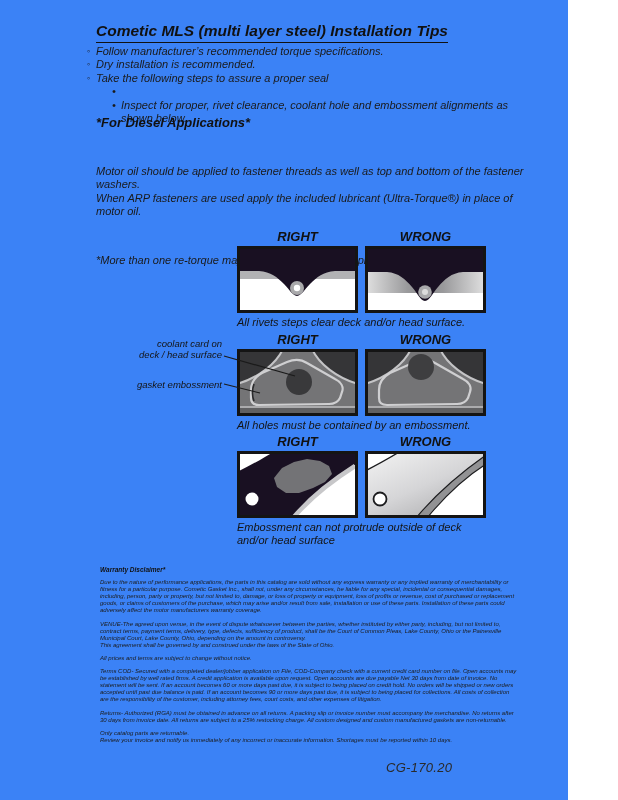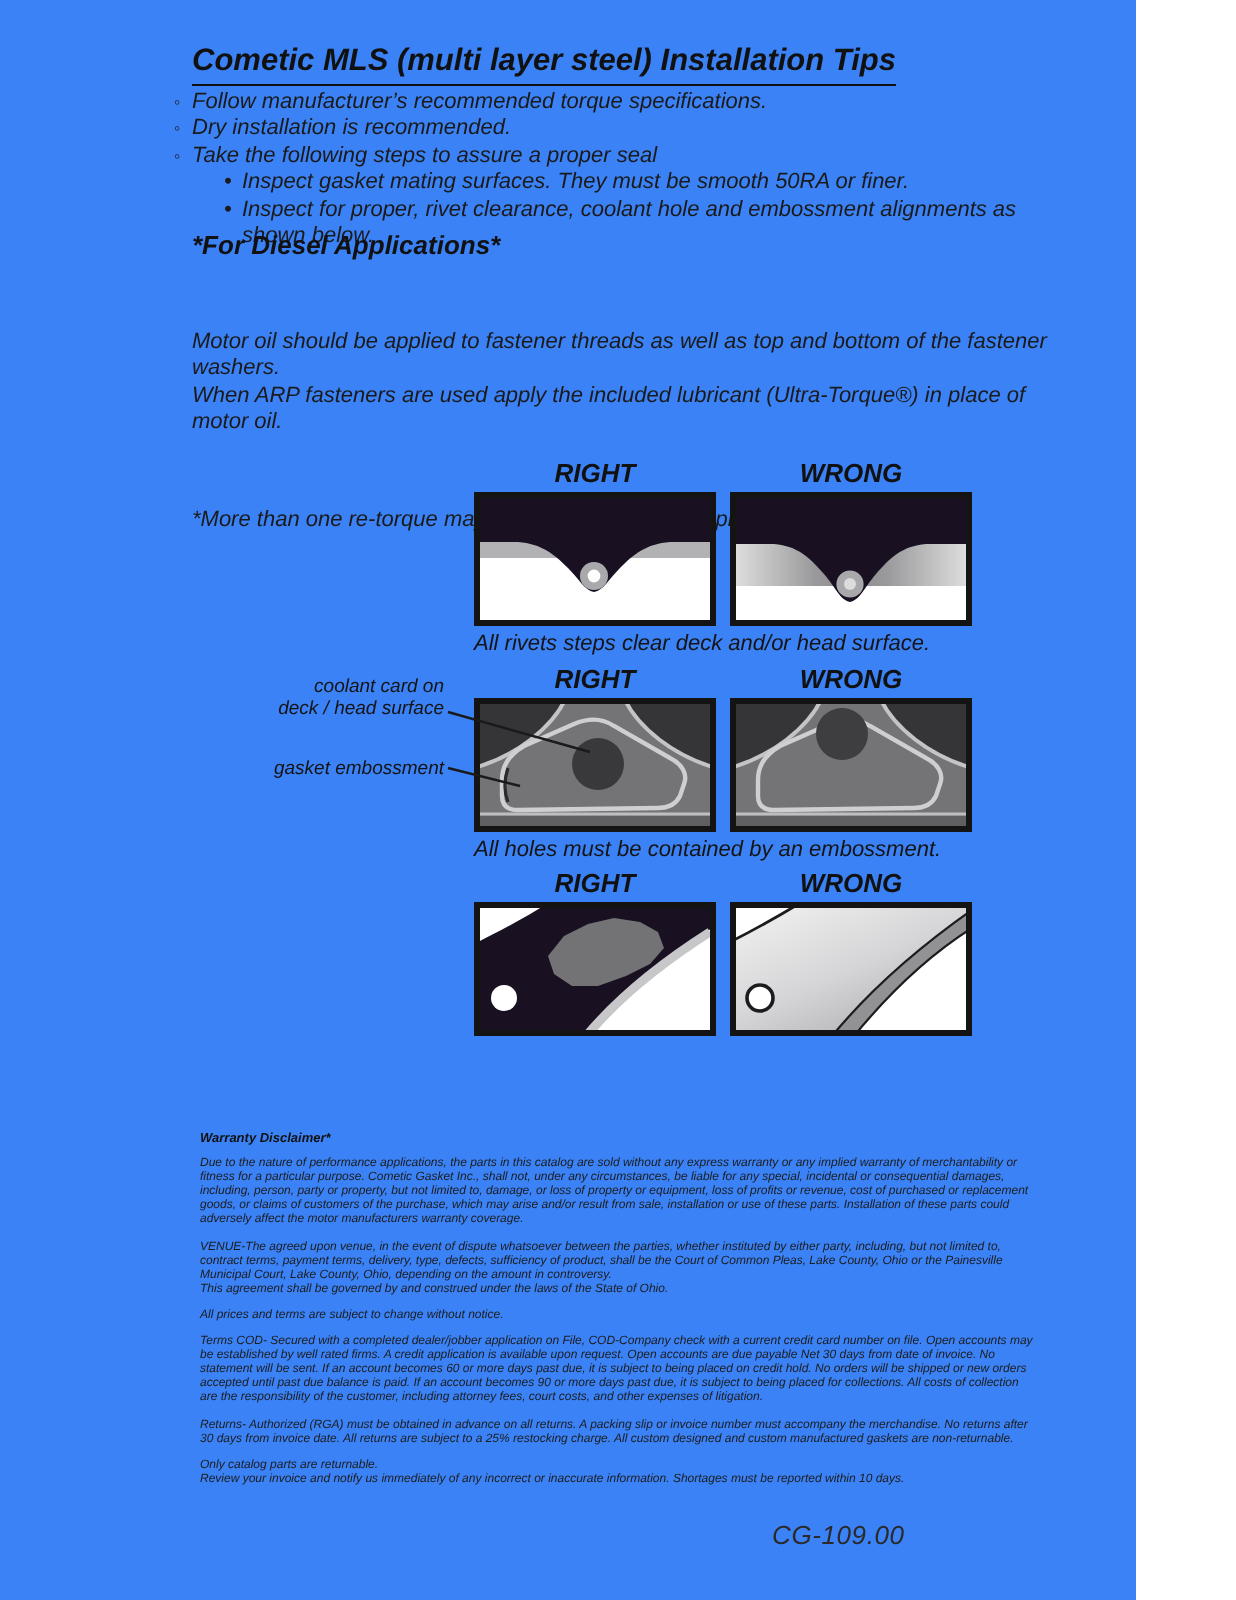"Inspect gasket mating surfaces. They" span { html: <span>Inspect gasket mating surfaces. They must be smooth 50RA or finer.</span> -> none }
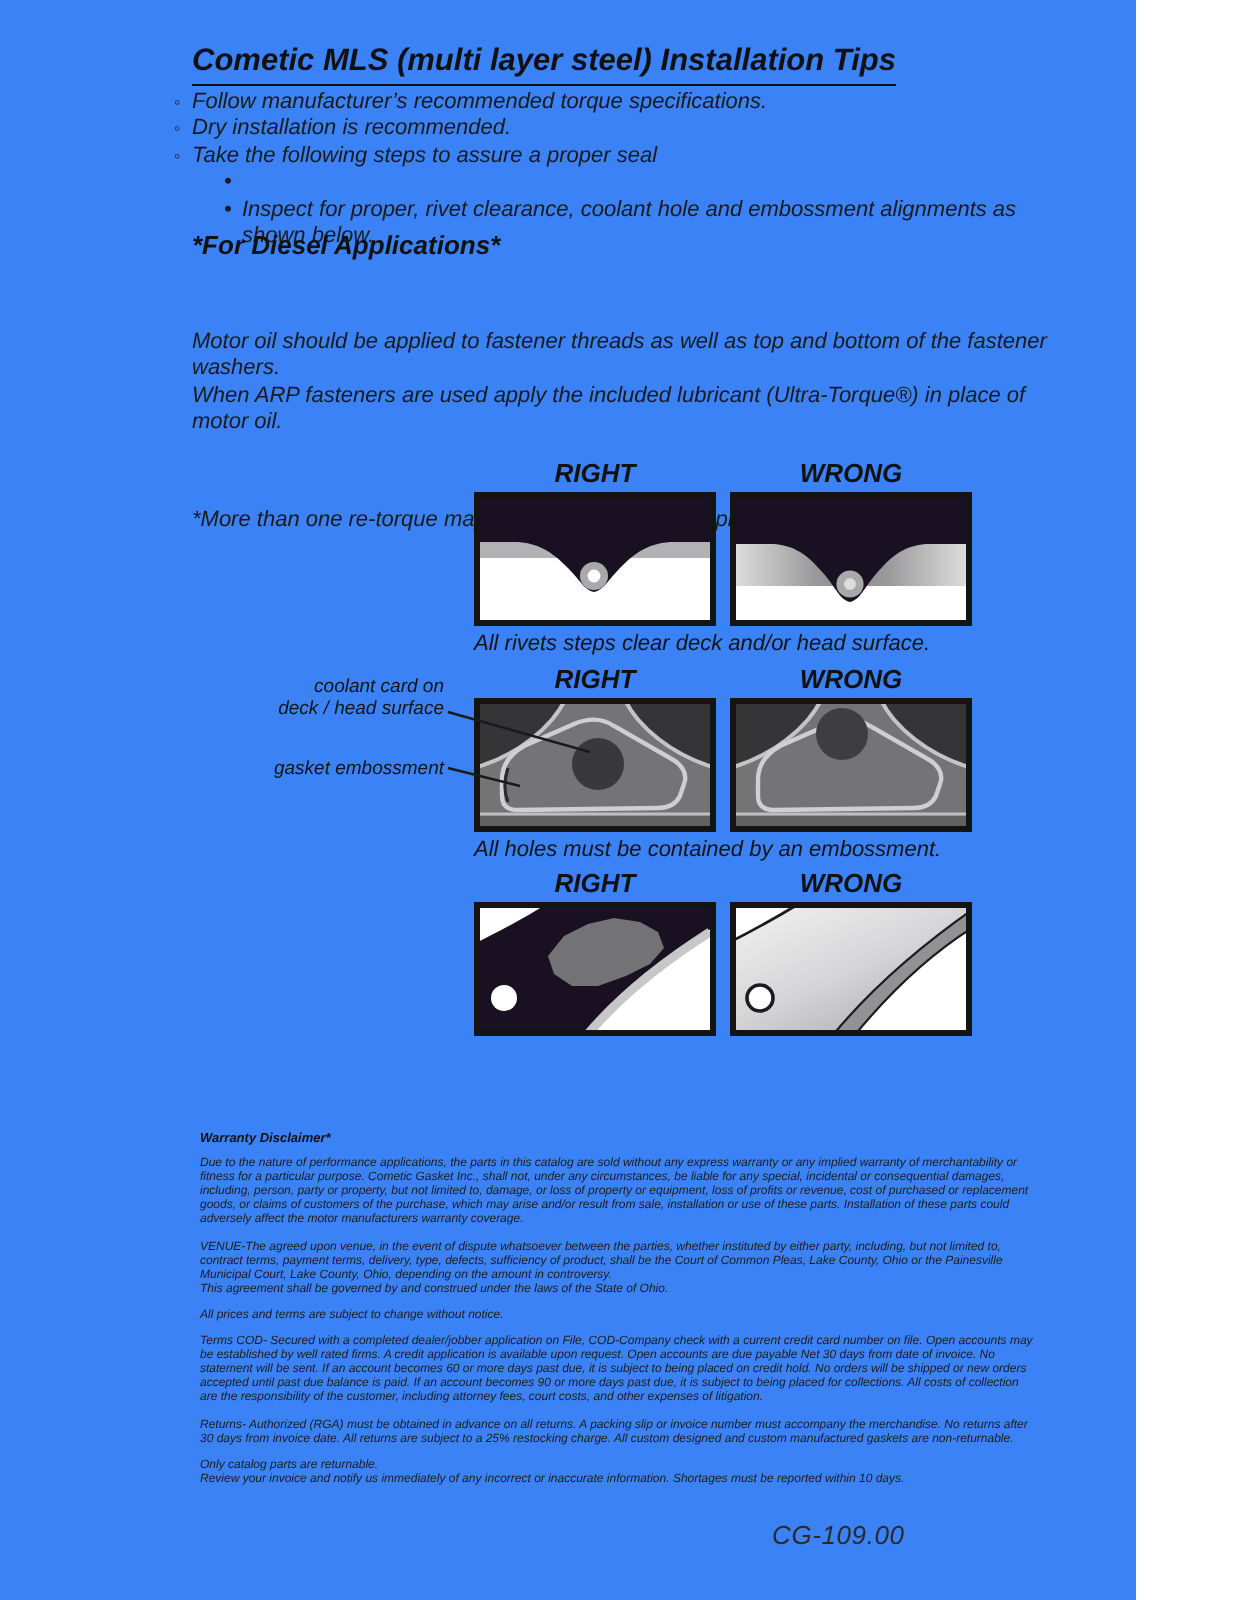"Embossment can not protrude outside" div.fig-caption { html: none -> <div>Embossment can not protrude outside of deck and/or head surface</div> }
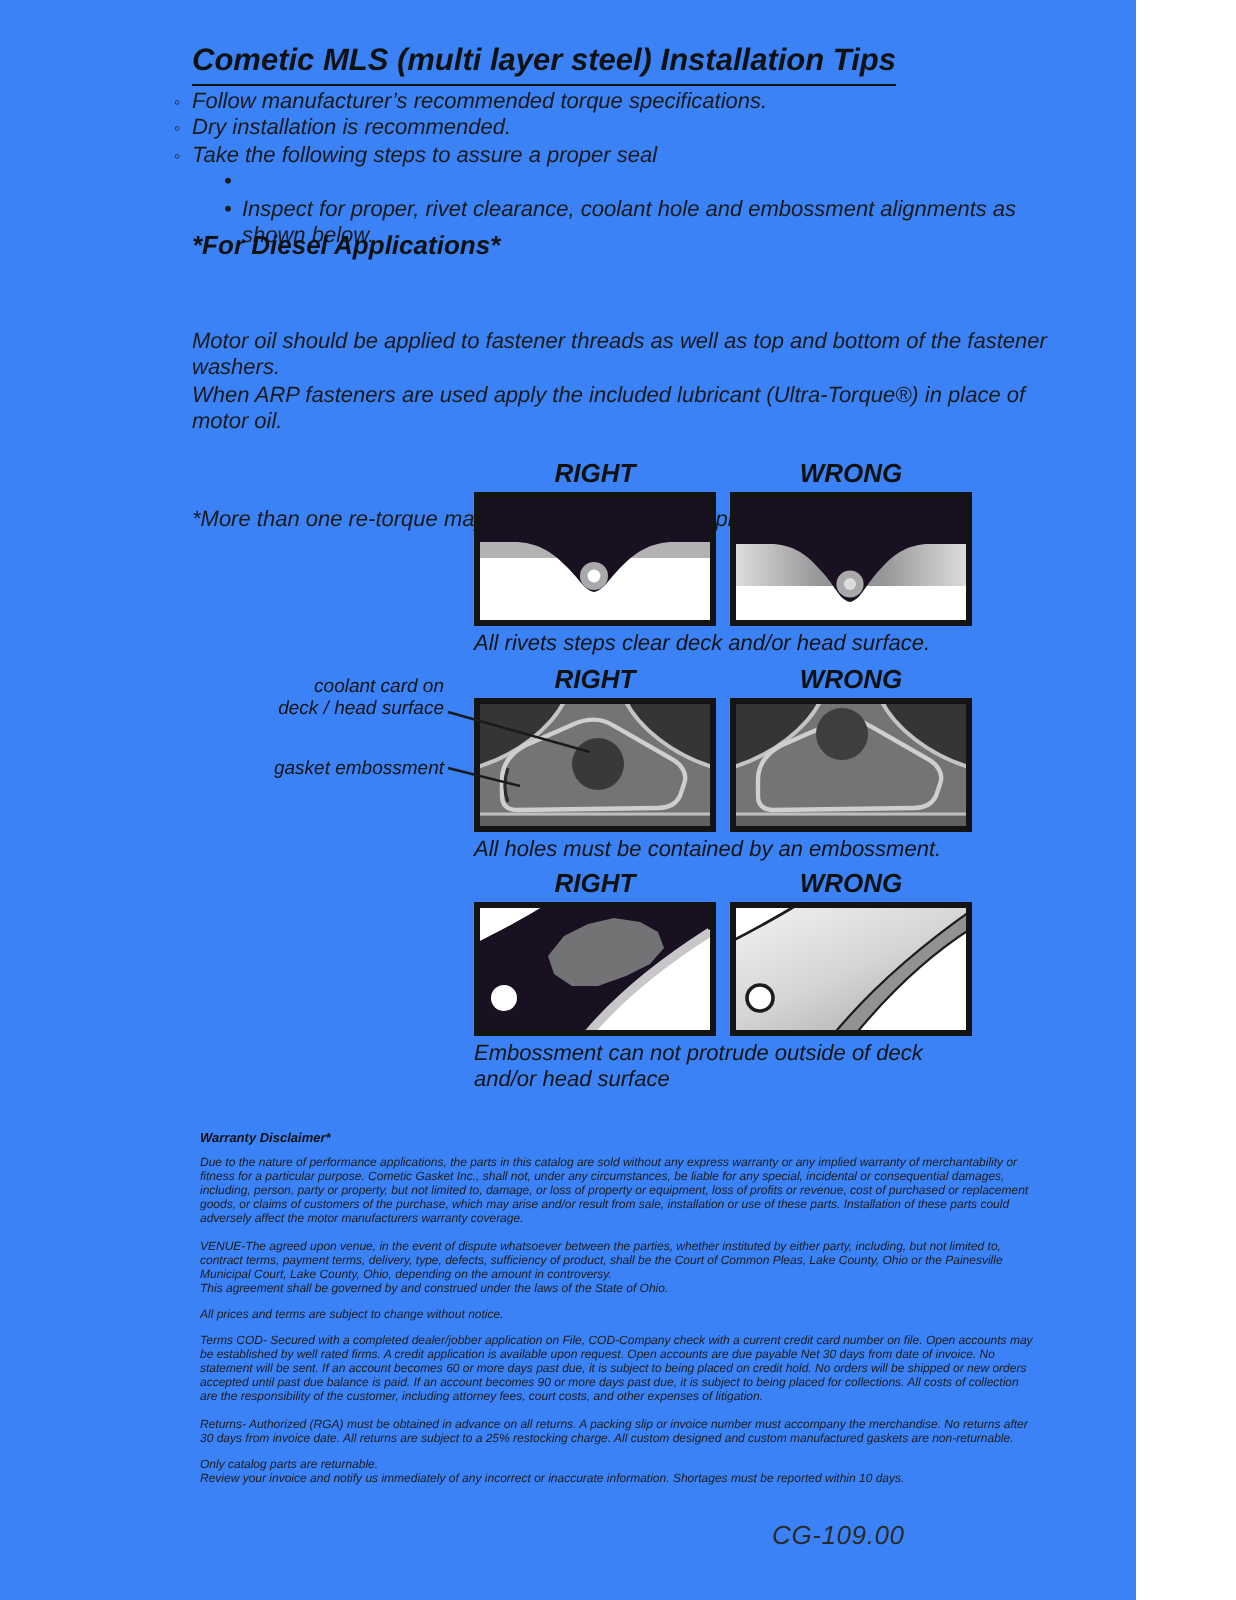"CG-109.00" div.pagenum { text: CG-109.00 -> CG-170.20 }
